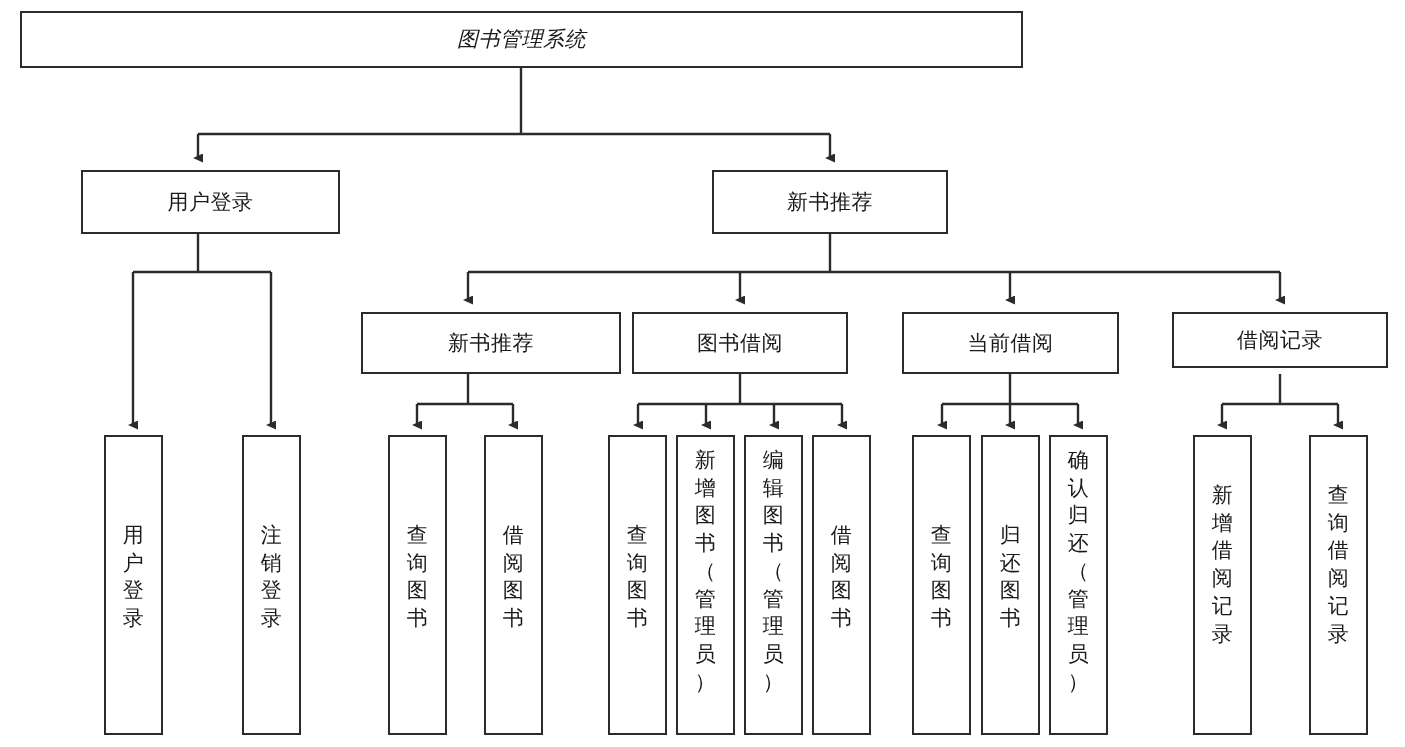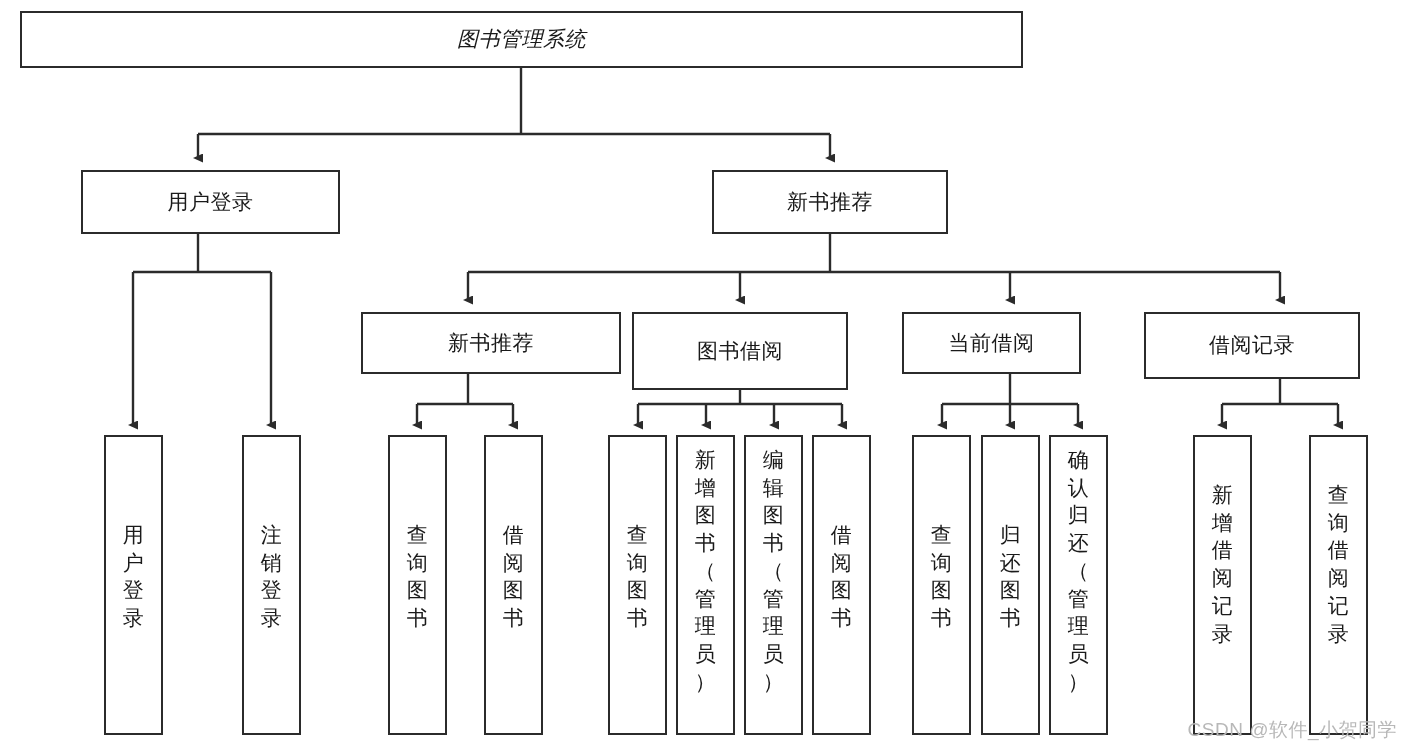"图书借阅" div.node { height: 78px -> 62px }
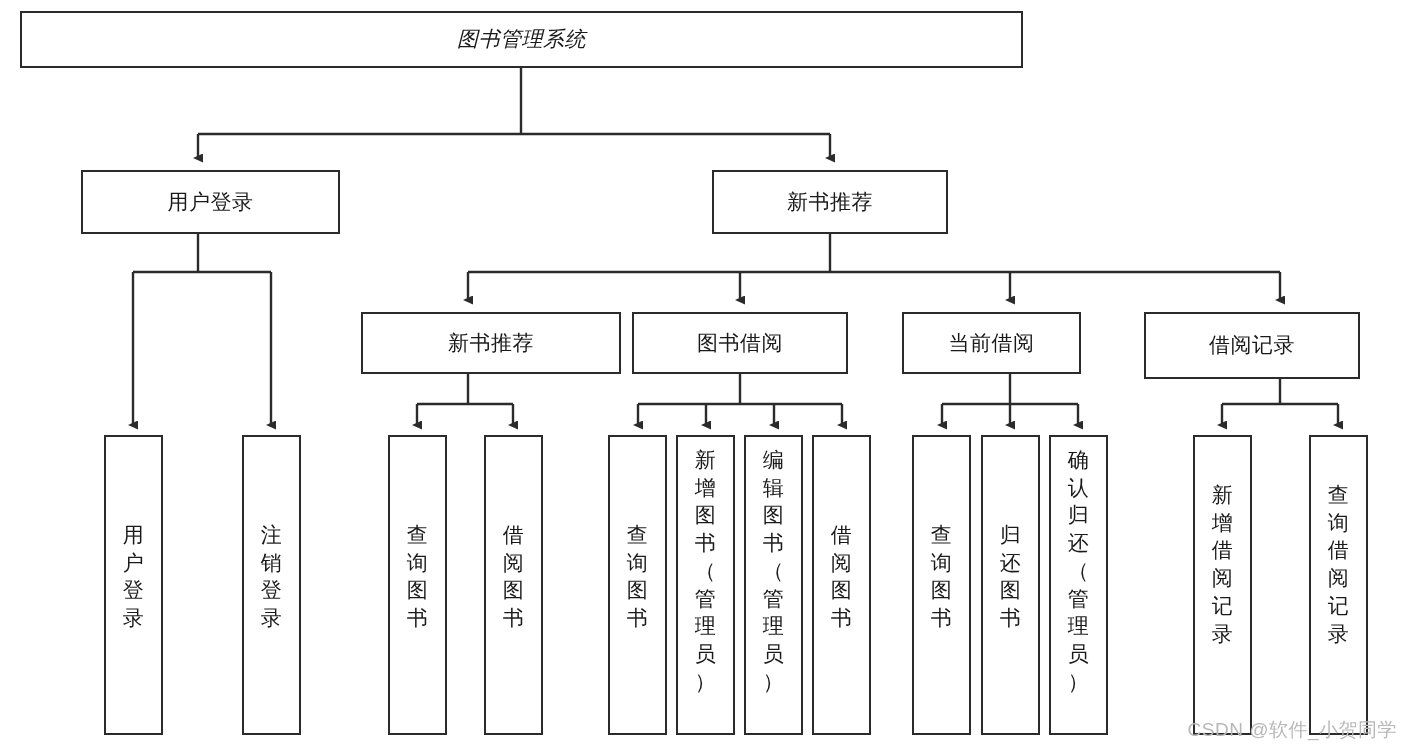"当前借阅" div.node { width: 179px -> 217px }
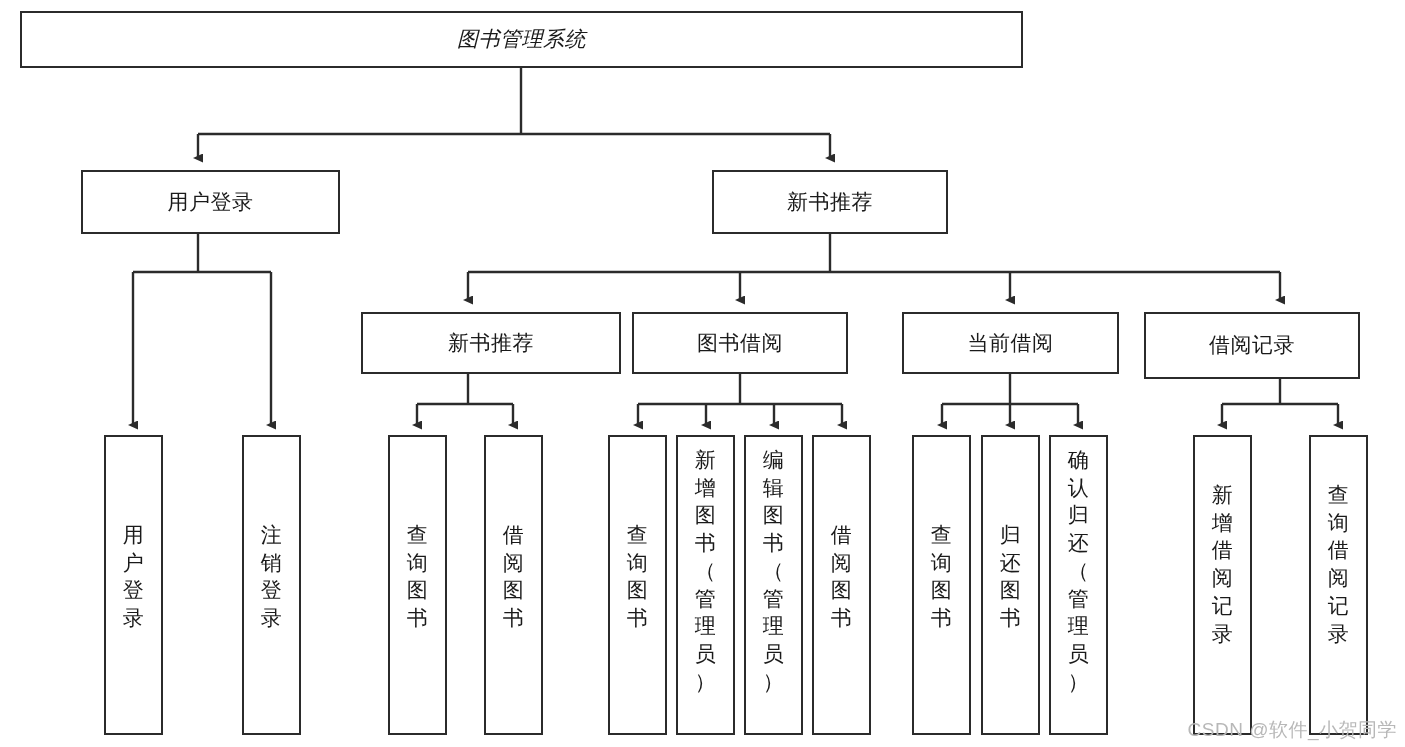"借阅记录" div.node { height: 67px -> 56px; left: 1144px -> 1172px }
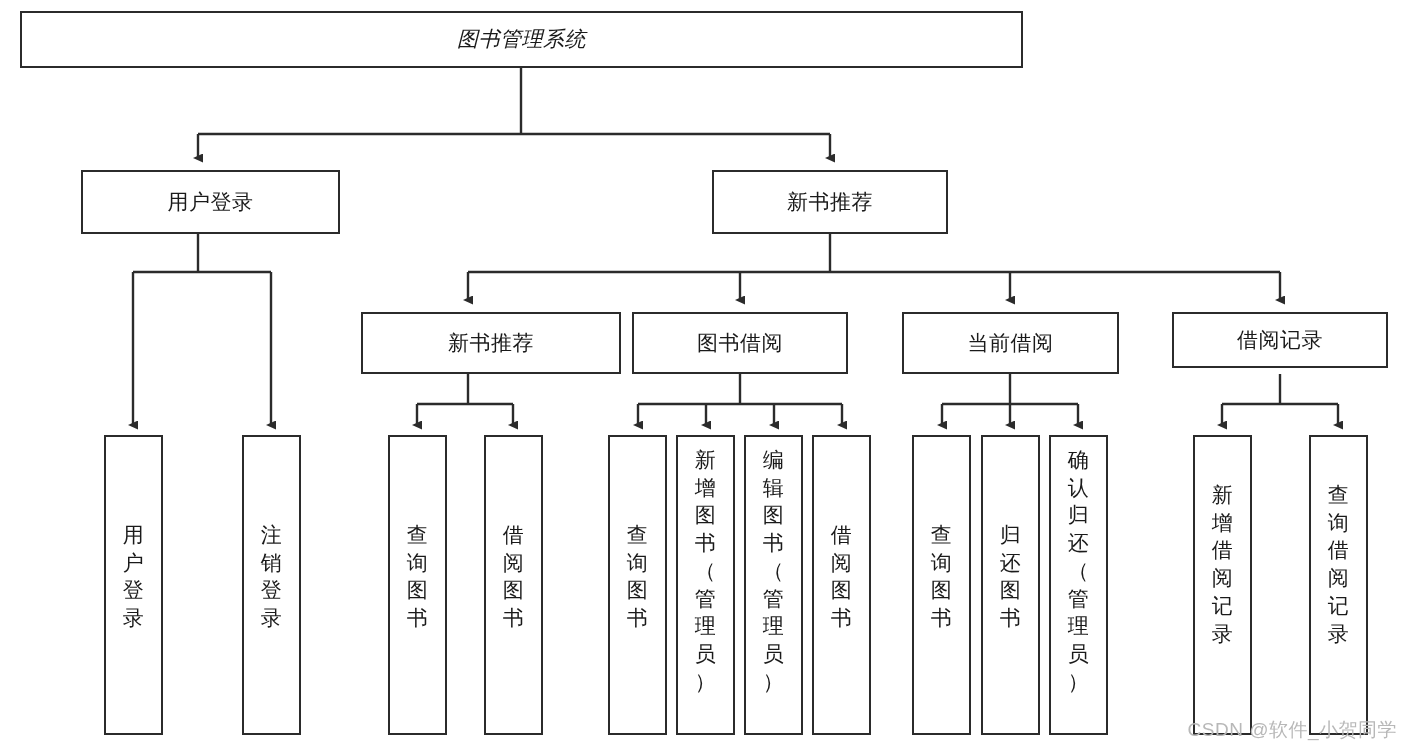"CSDN @软件_小贺同学" div.watermark { html: <div>CSDN @软件_小贺同学</div> -> none }
